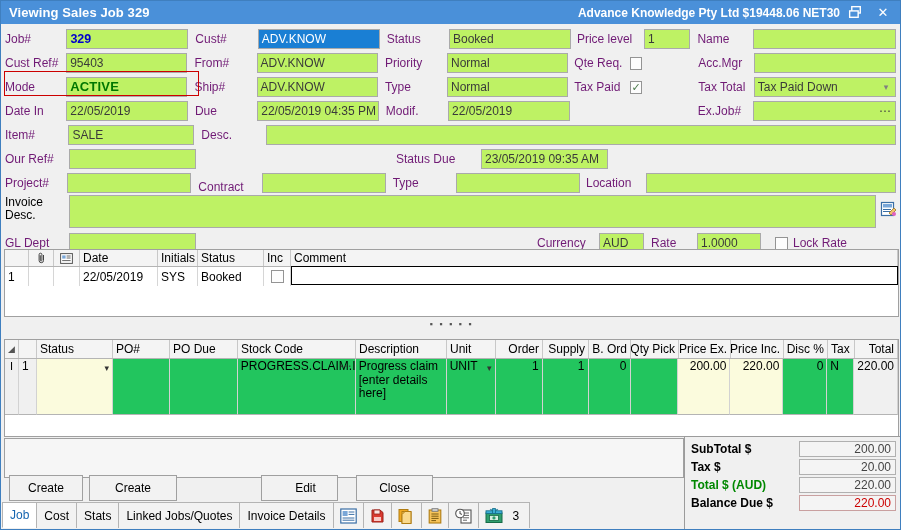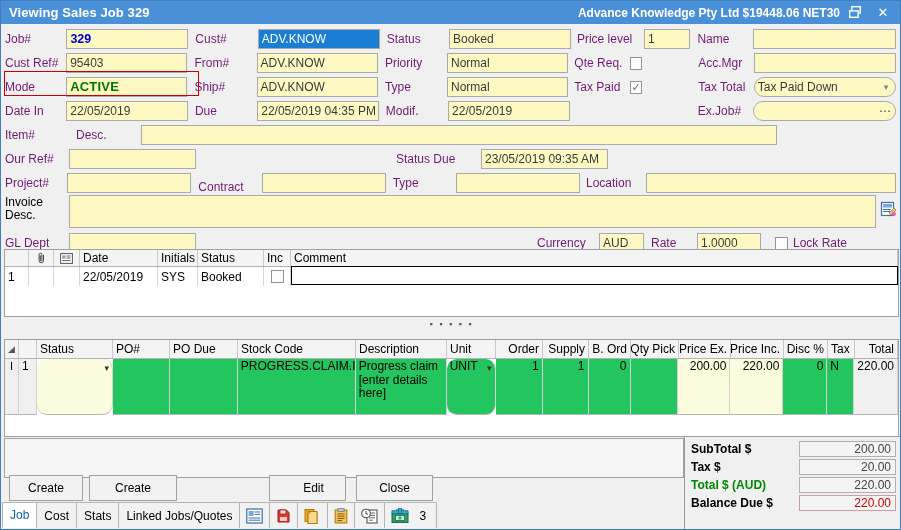"329" .fld { background: #fef9c3 -> #bef264 }
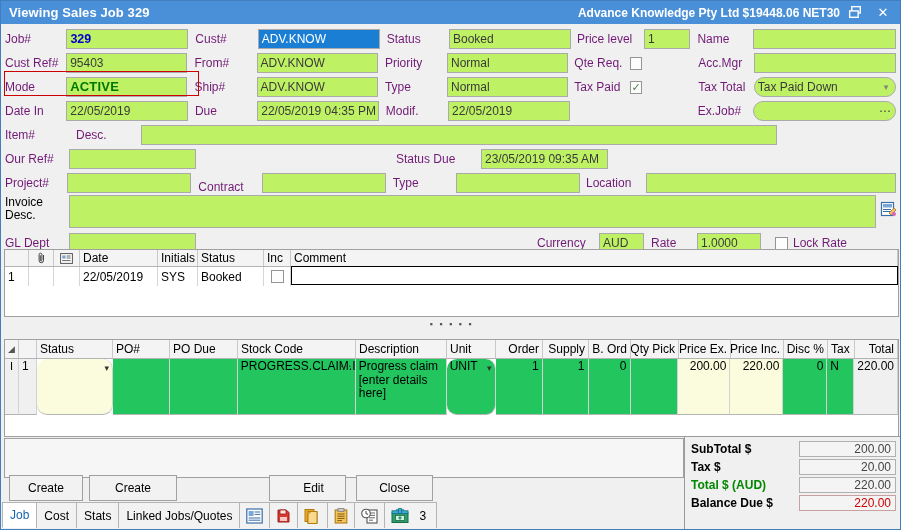"Tax Paid Down" .combo { border-radius: 10px -> none }
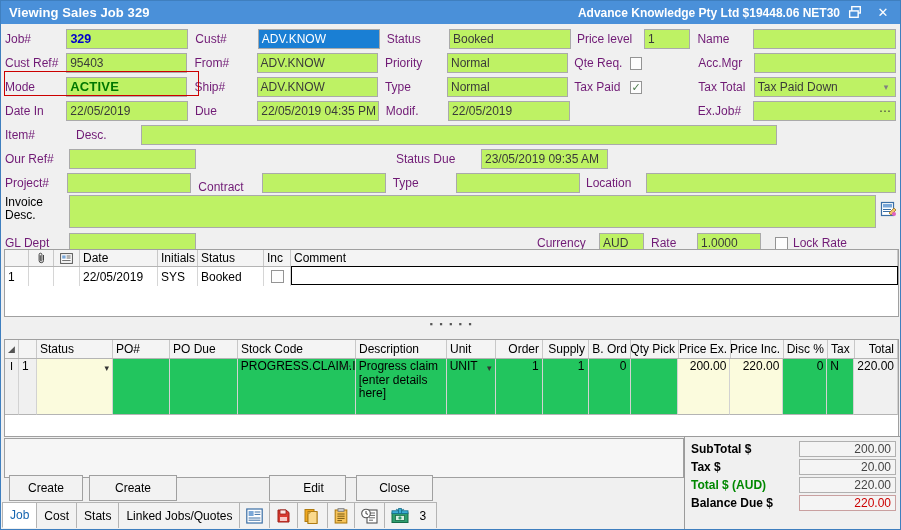"SALE" div.fld { html: none -> <div>SALE</div> }
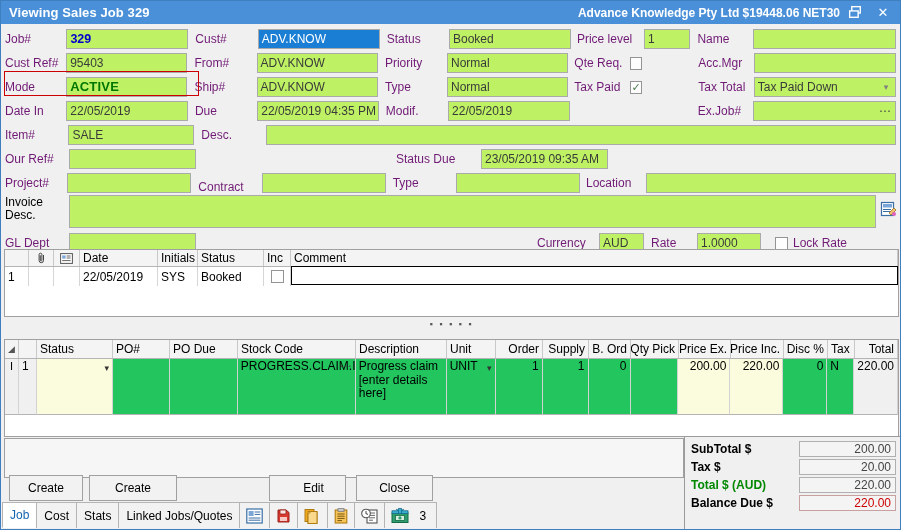"Edit" div.btn { left: 268px -> 260px }
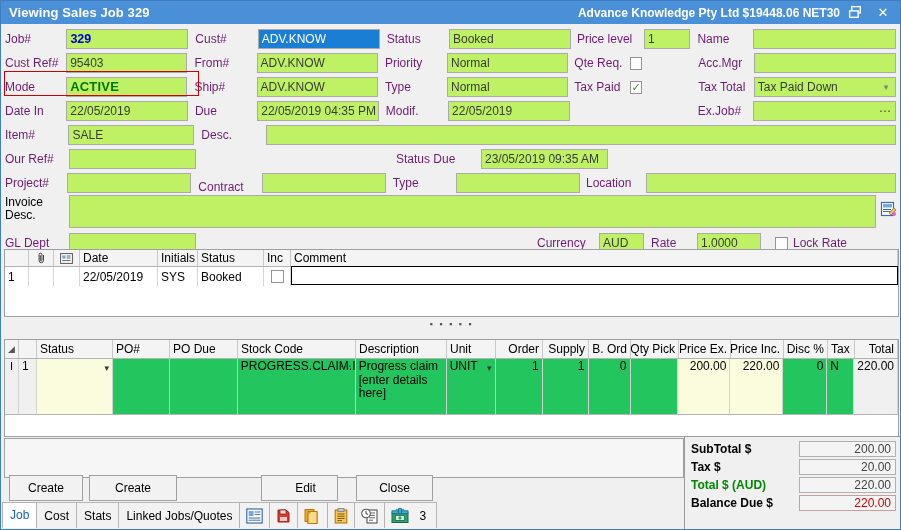"Invoice Details" div.tab { html: none -> <div>Invoice Details</div> }
